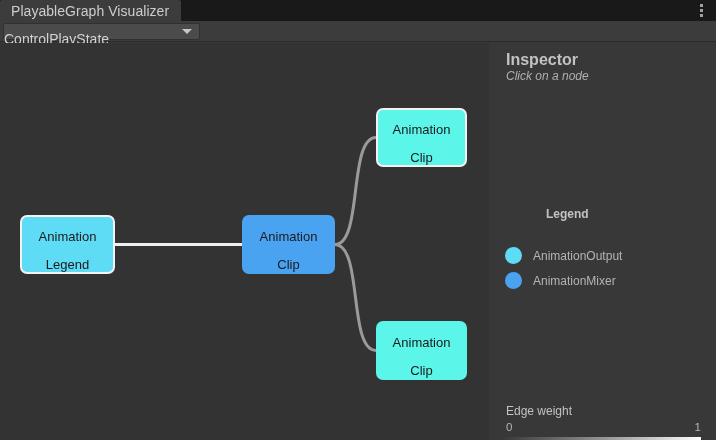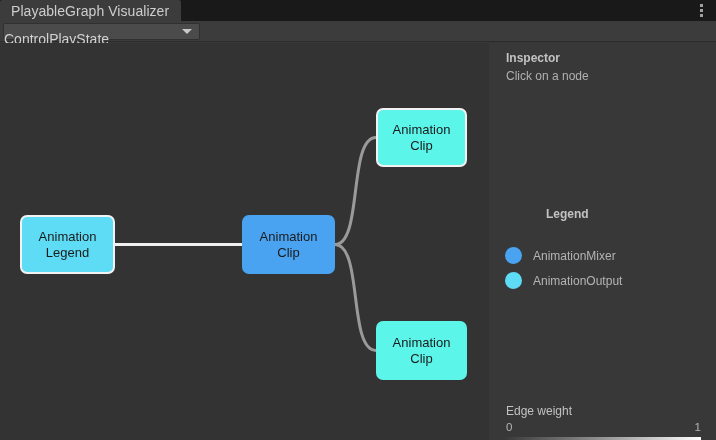"Inspector" .insp-title { font-size: 12px -> 16px }
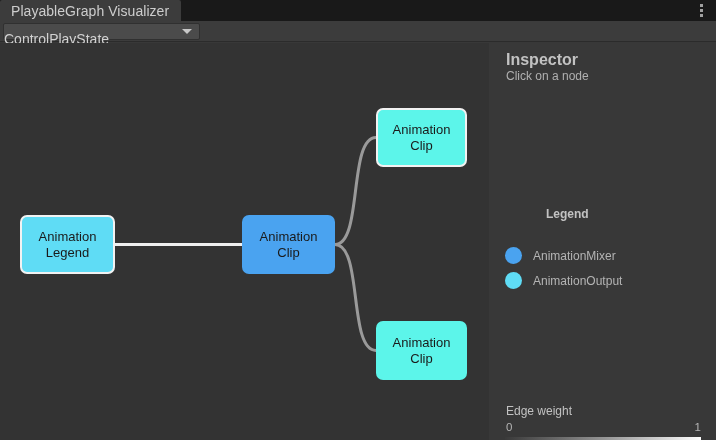"Click on a node" .insp-hint { font-style: none -> italic }
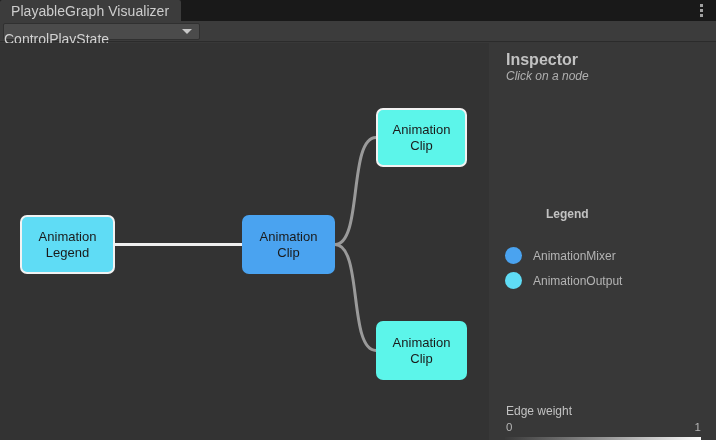"Animation" .node span { margin-top: none -> 12px }
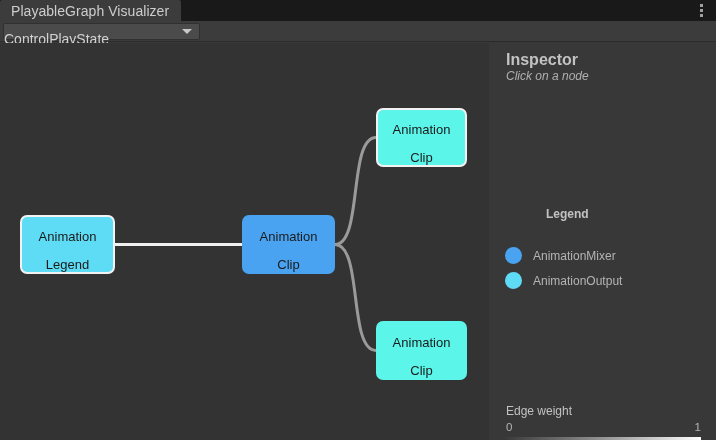"AnimationMixer" div.legend-row { order: before "AnimationOutput" -> after "AnimationOutput" }
